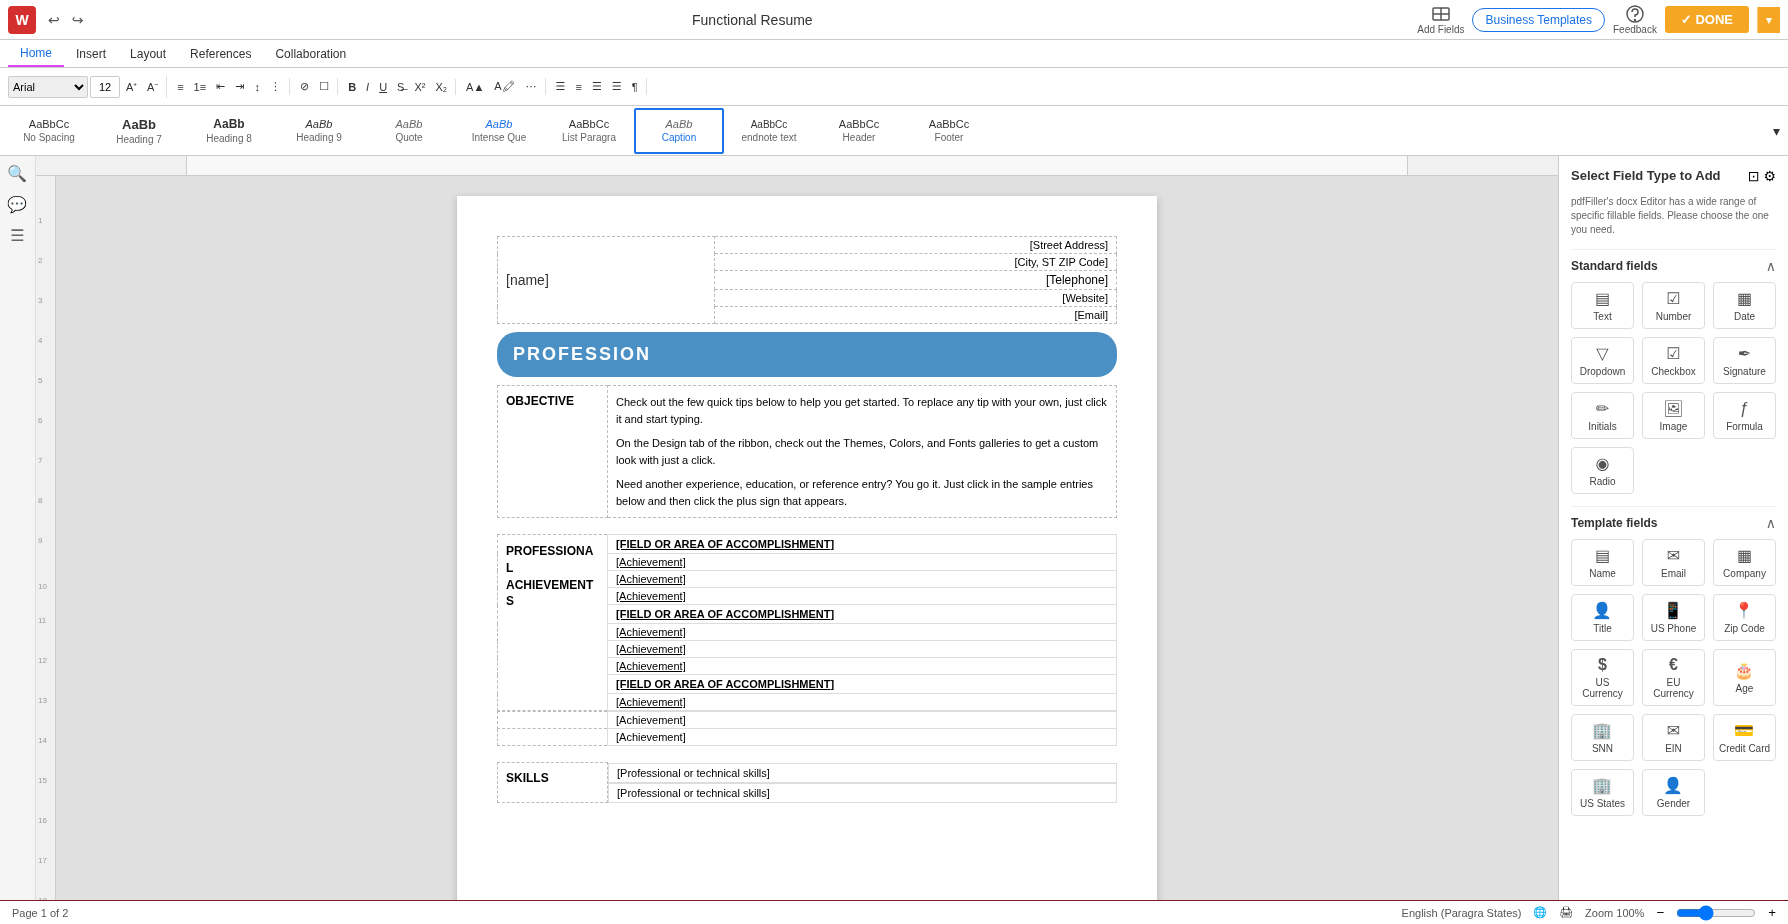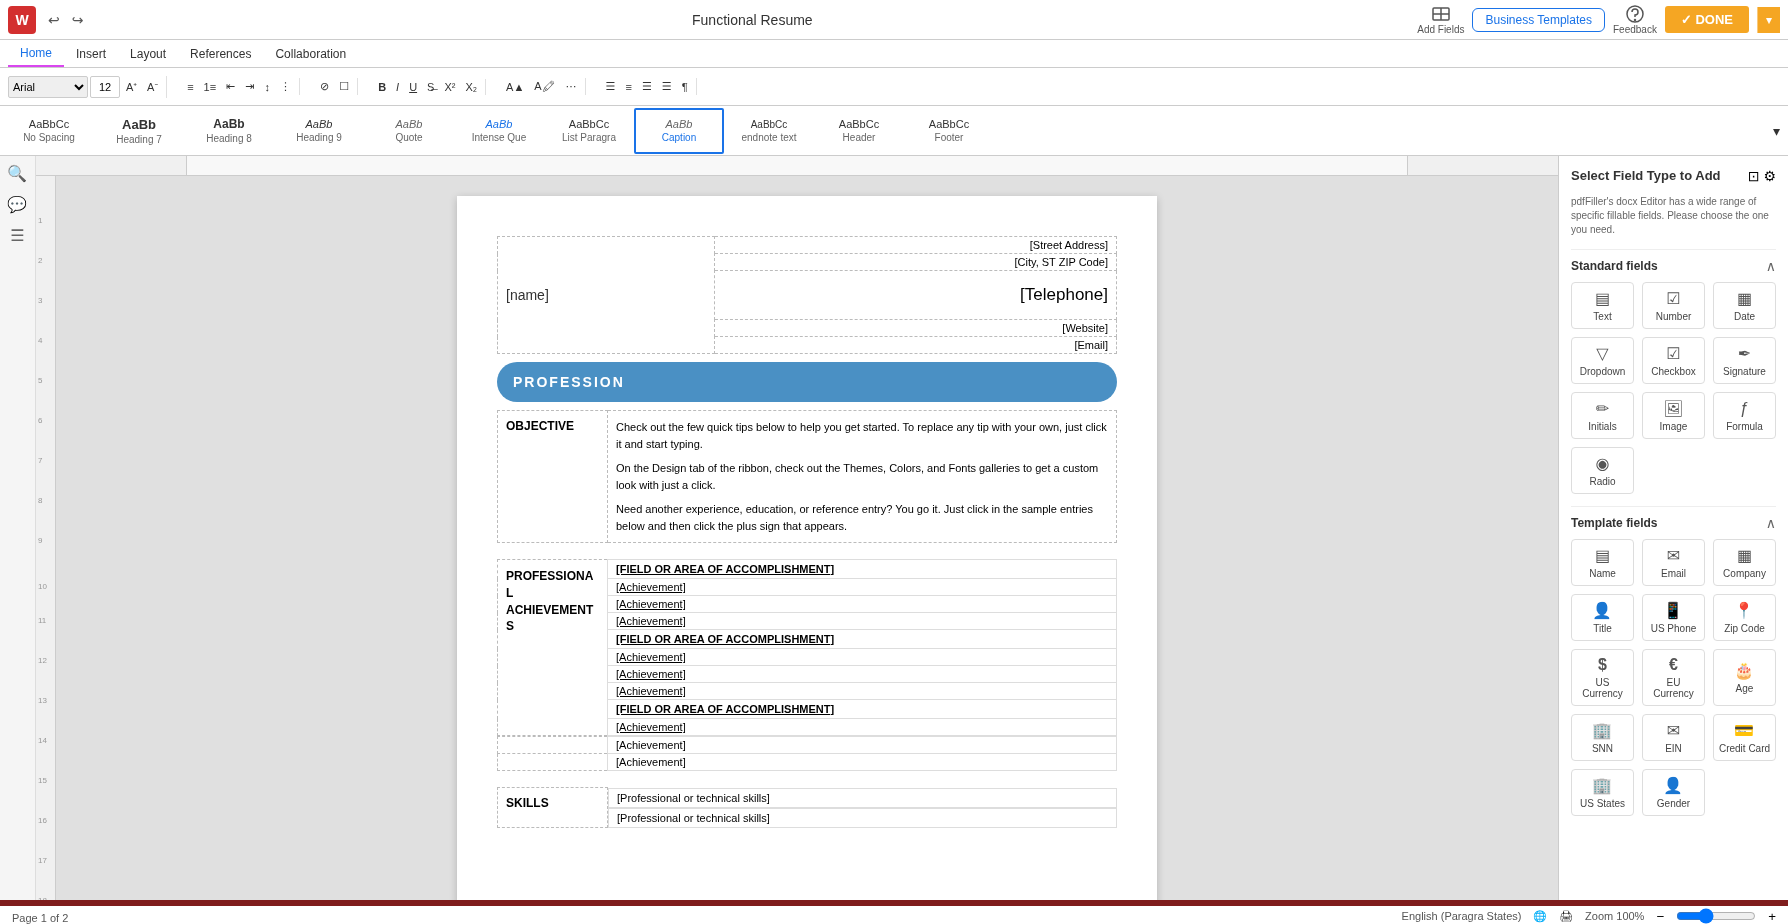"Business Templates" #business-templates-btn { border-radius: 6px -> 12px }
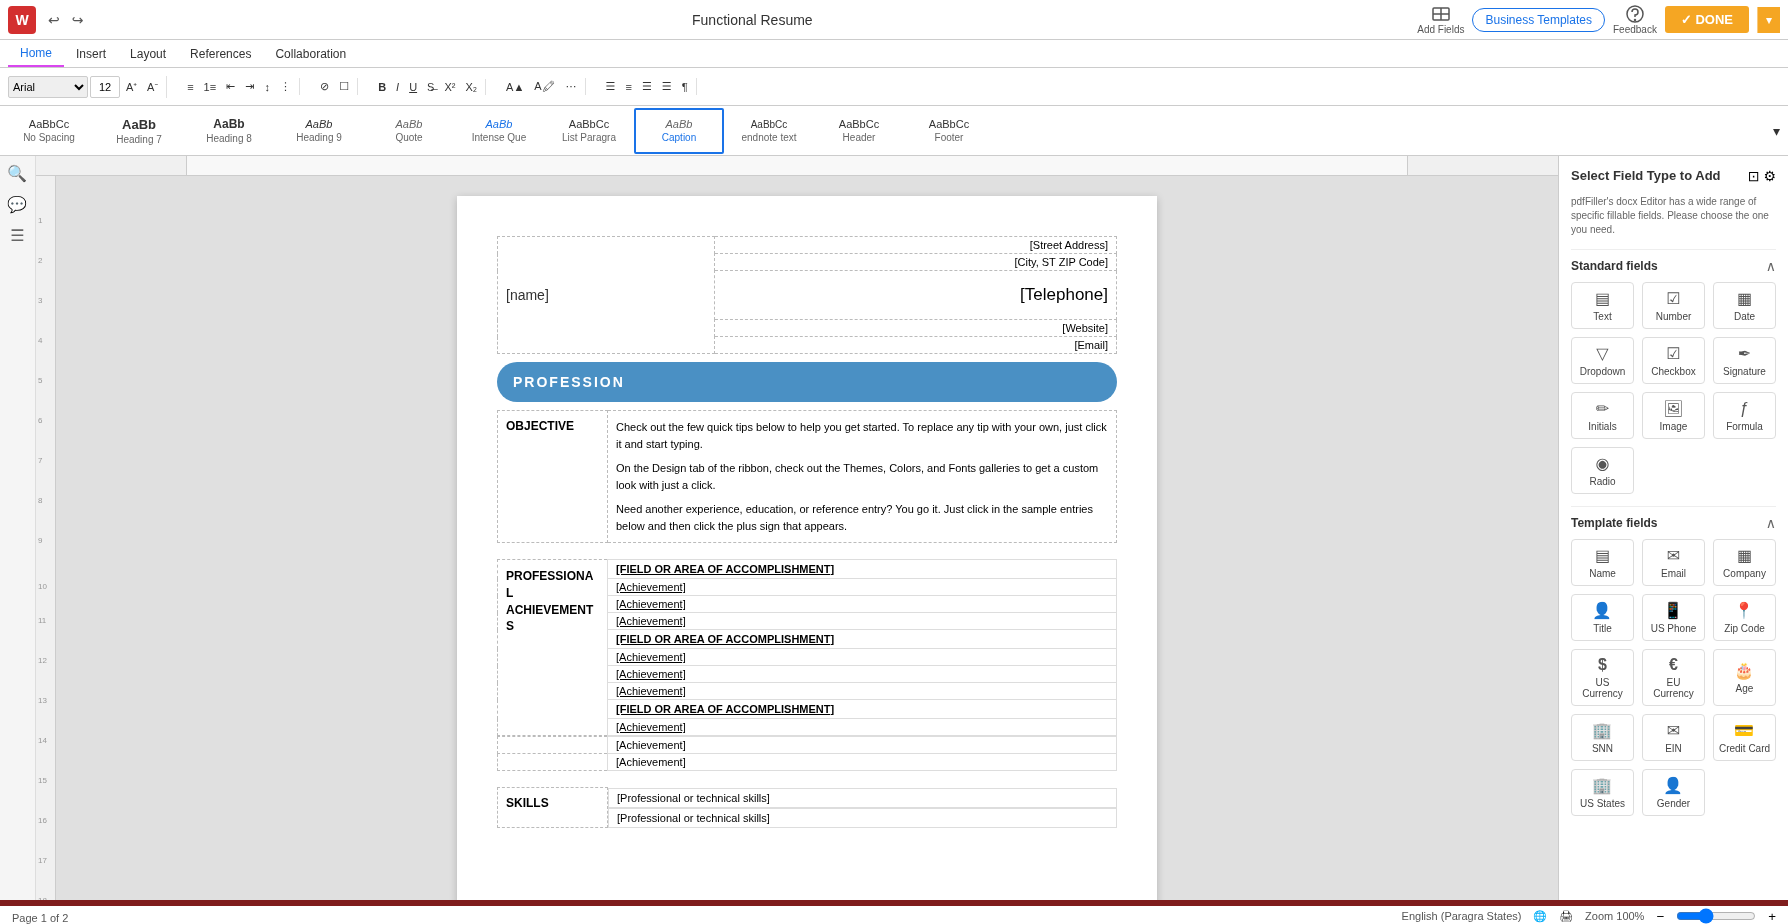"Arial" #toolbar { gap: 12px -> 2px }
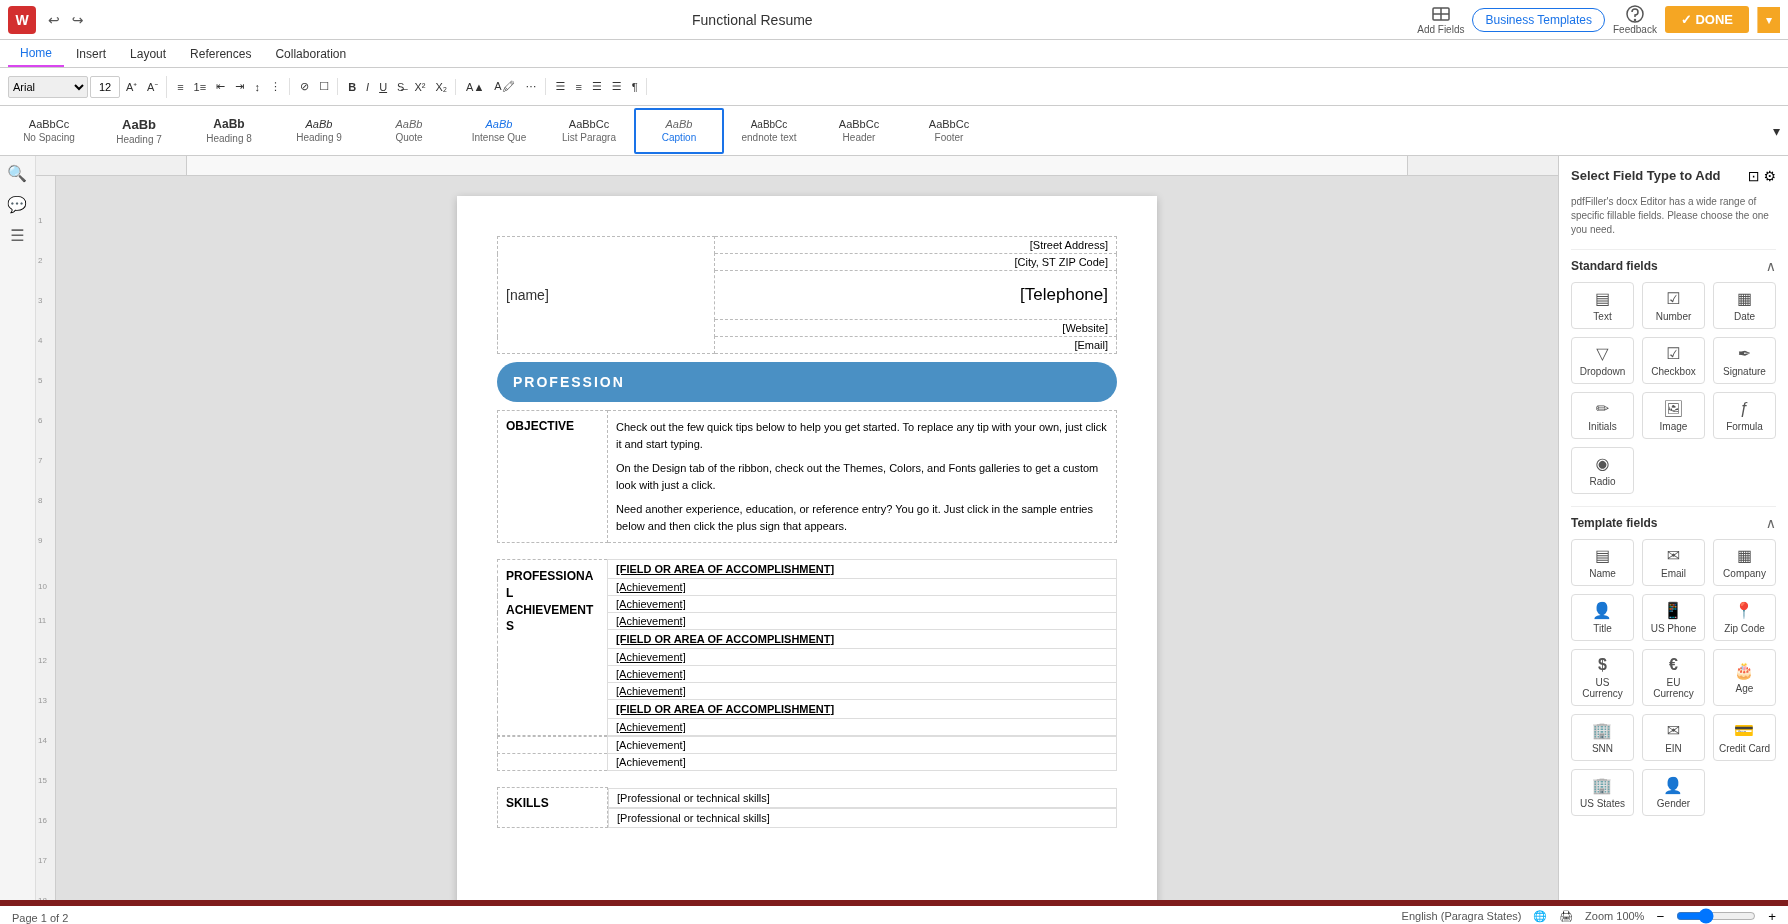"[Telephone]" td { font-size: 17px -> 12px; padding: 14px 8px -> 2px 8px }
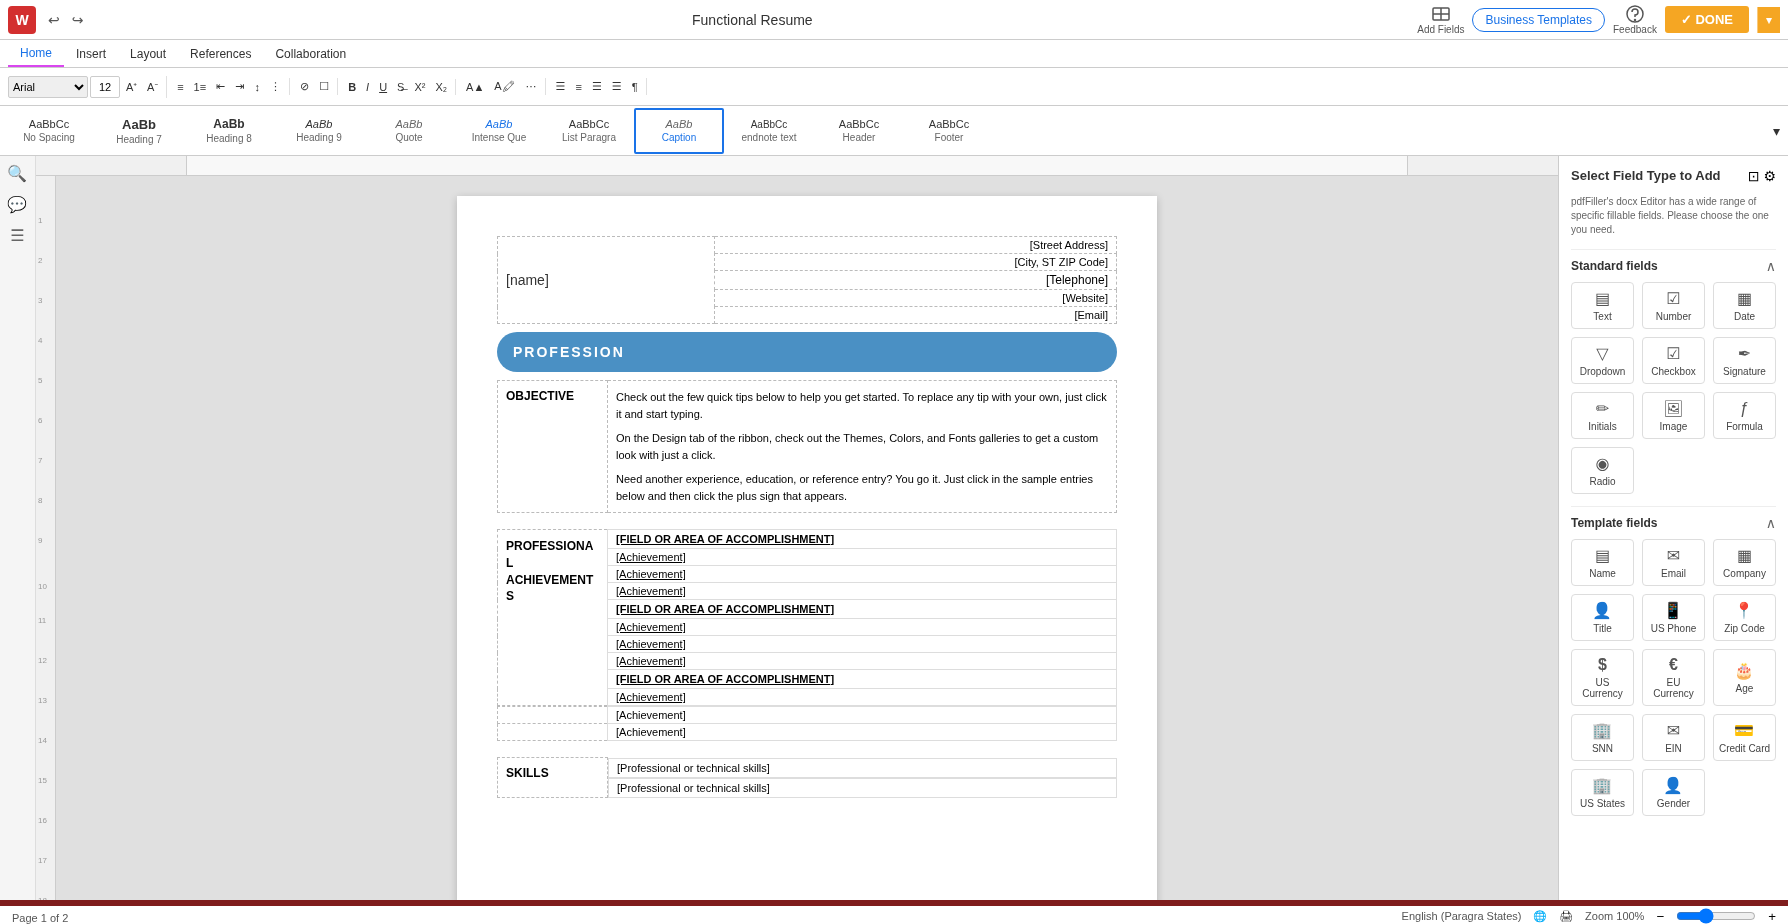"PROFESSION" .profession-bar { font-size: 14px -> 18px }
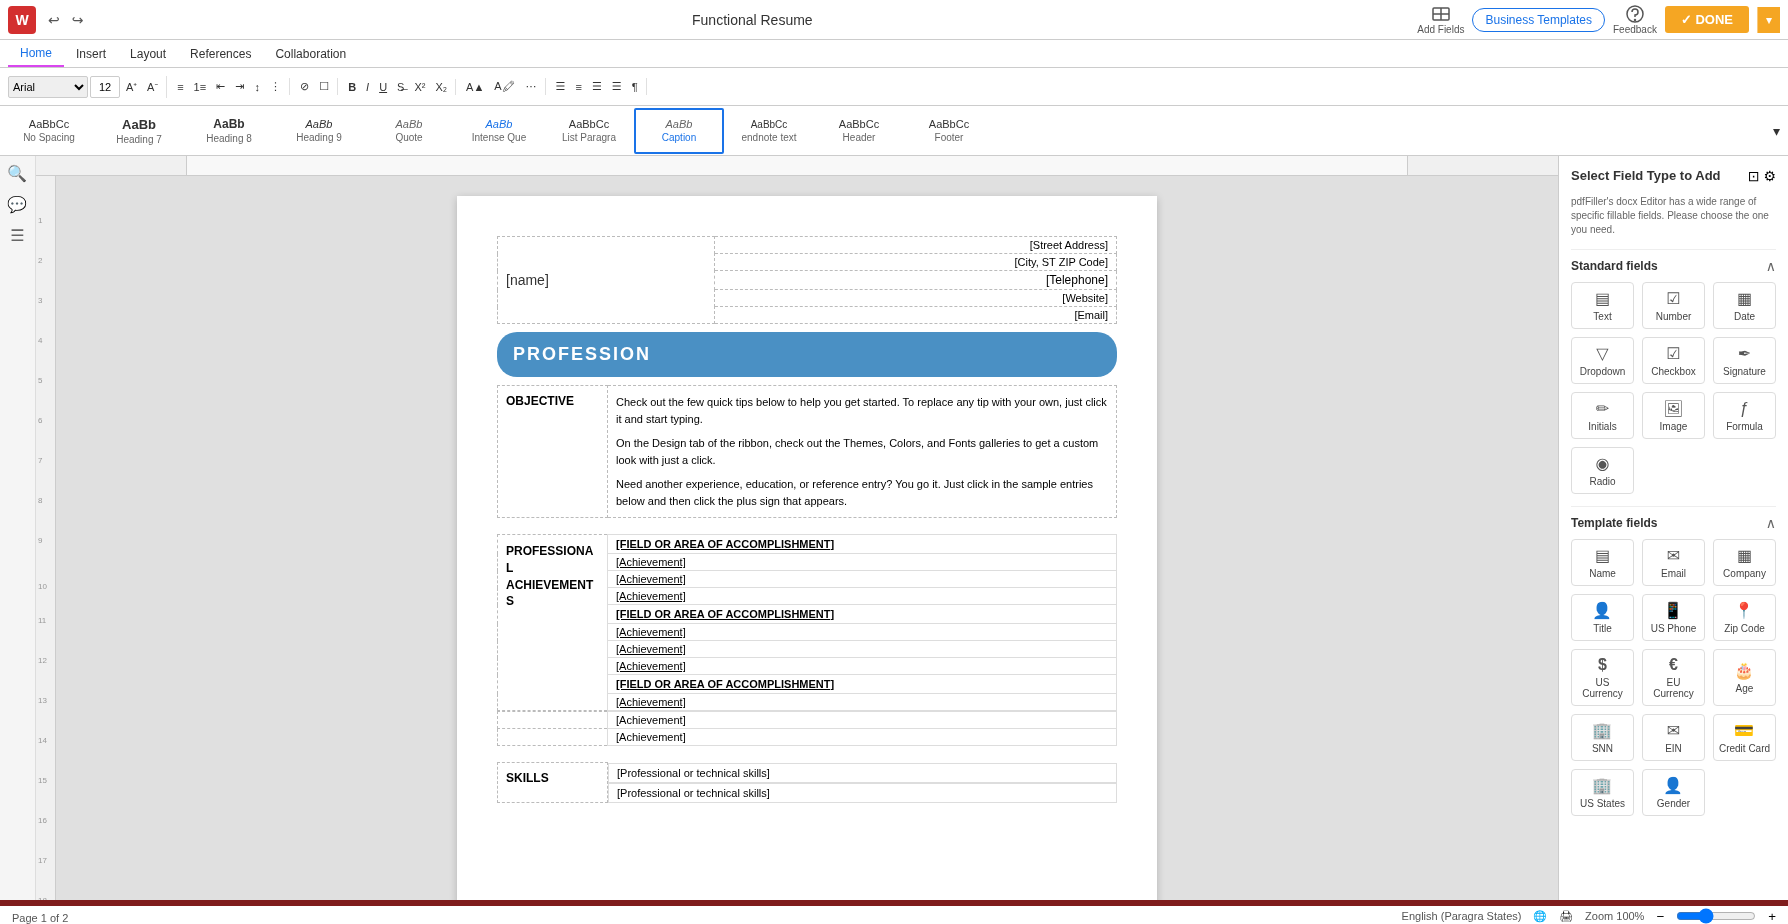"Page 1 of 2" #status-bar { align-items: flex-end -> center; border-top: 6px solid #7f1d1d -> 1px solid #7f1d1d }
